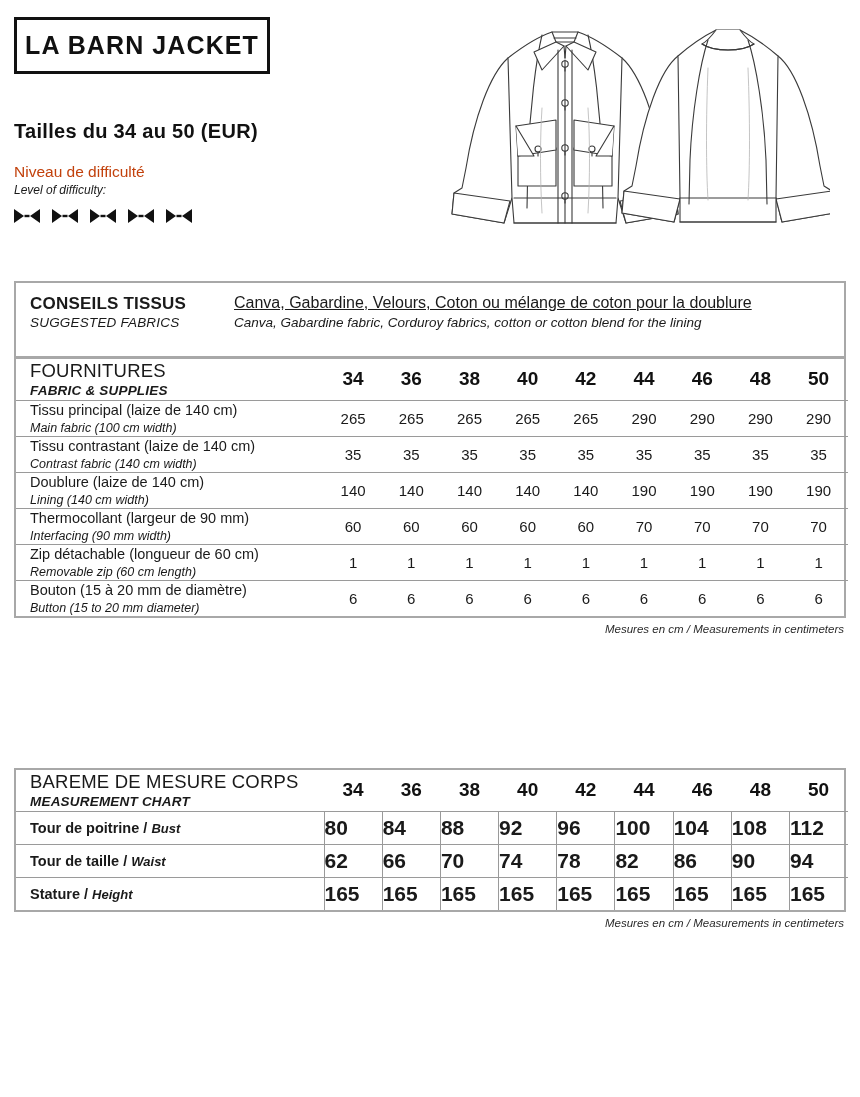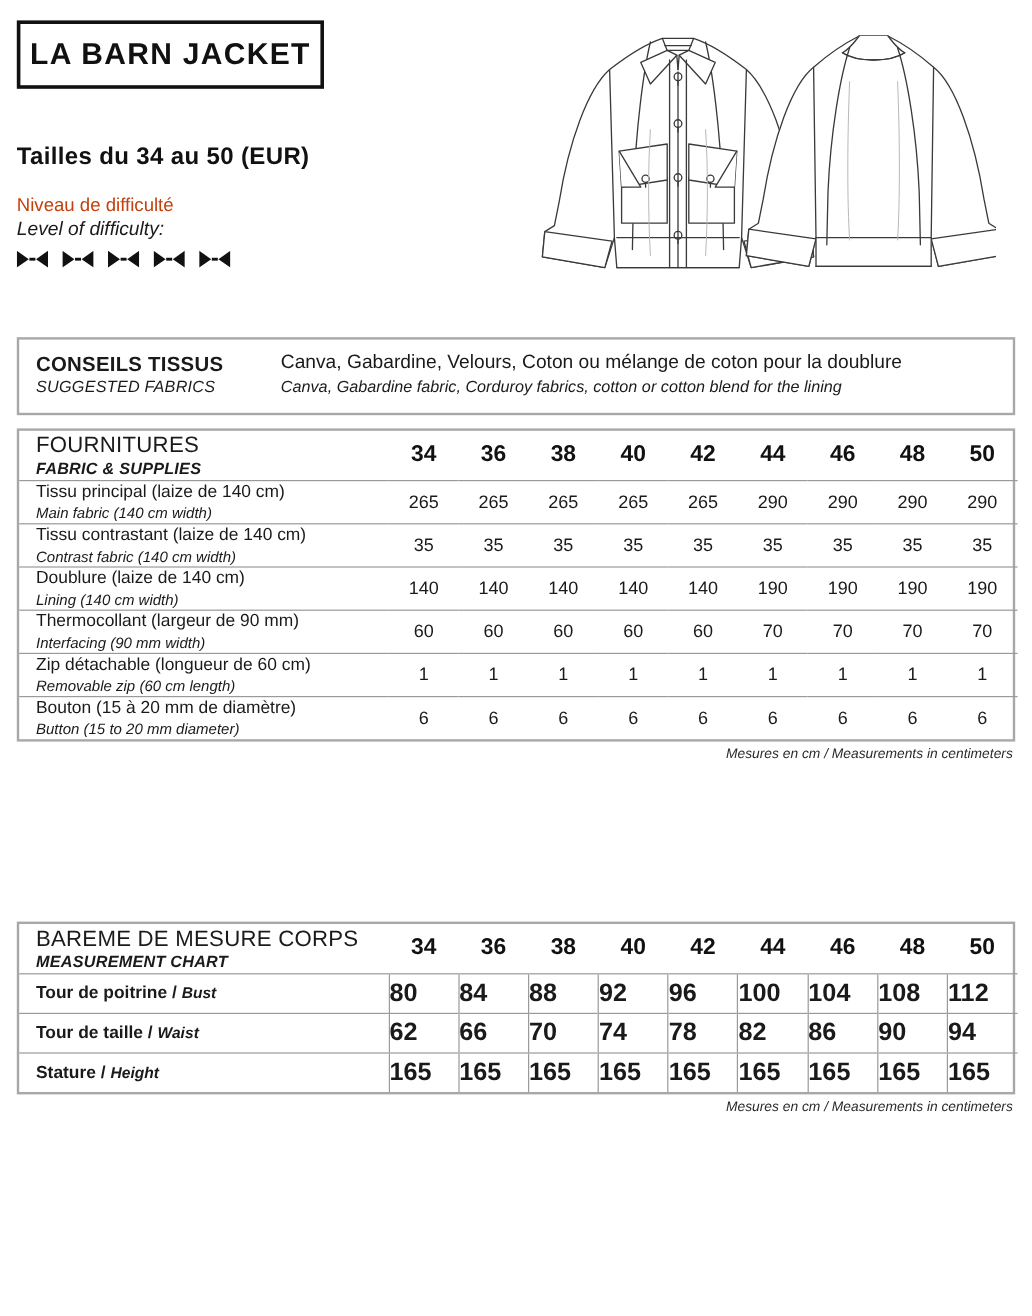"Level of difficulty:" .difficulty-en { font-size: 16px -> 12px }
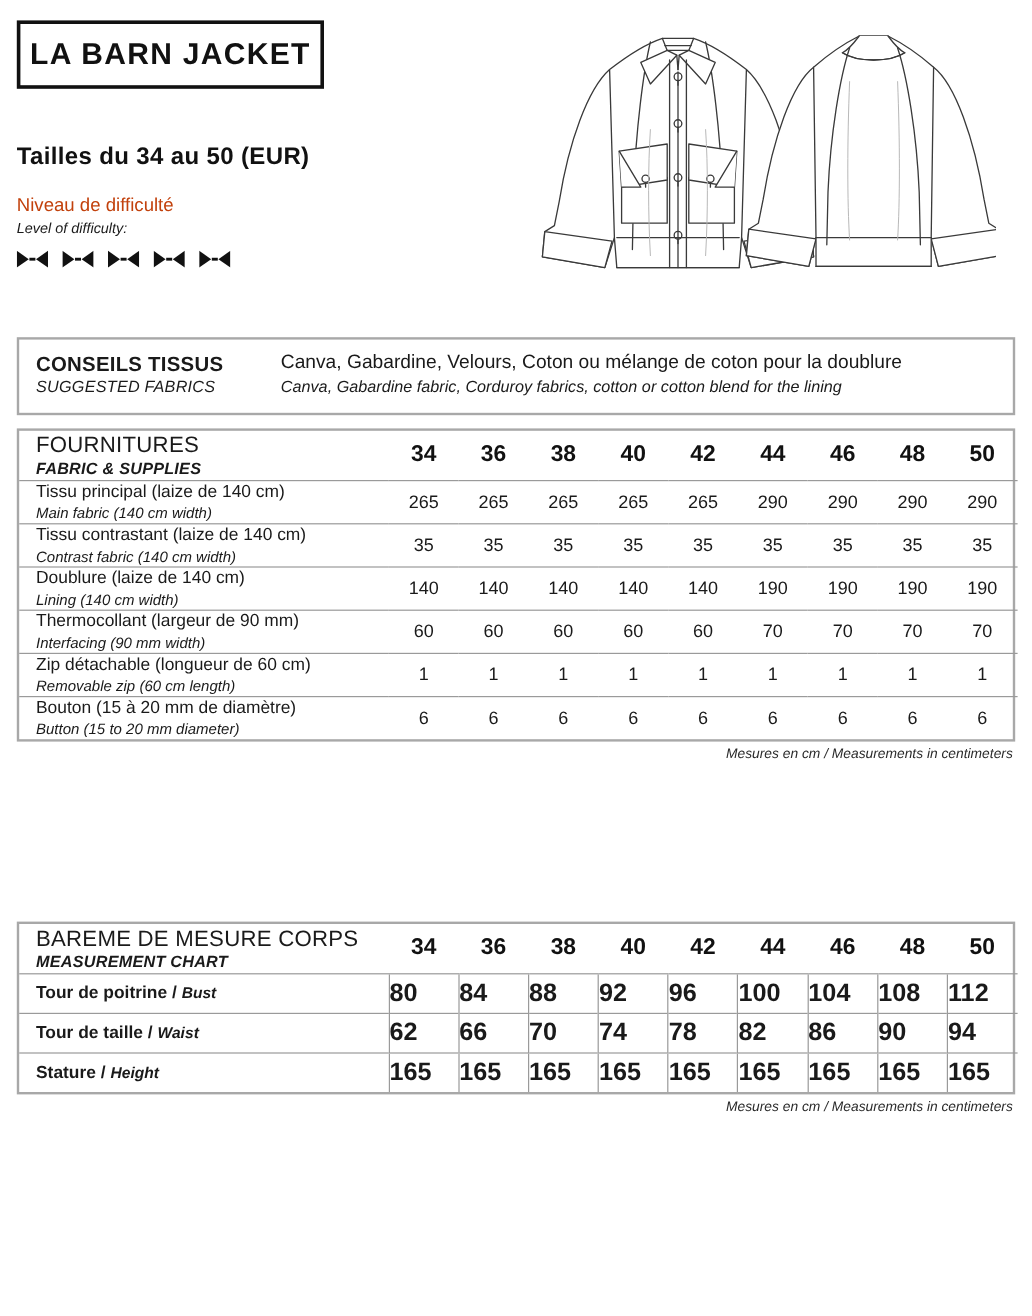"CONSEILS TISSUS" .fabrics-inner { padding: 10px 0 12px 0 -> 10px 0 24px 0 }
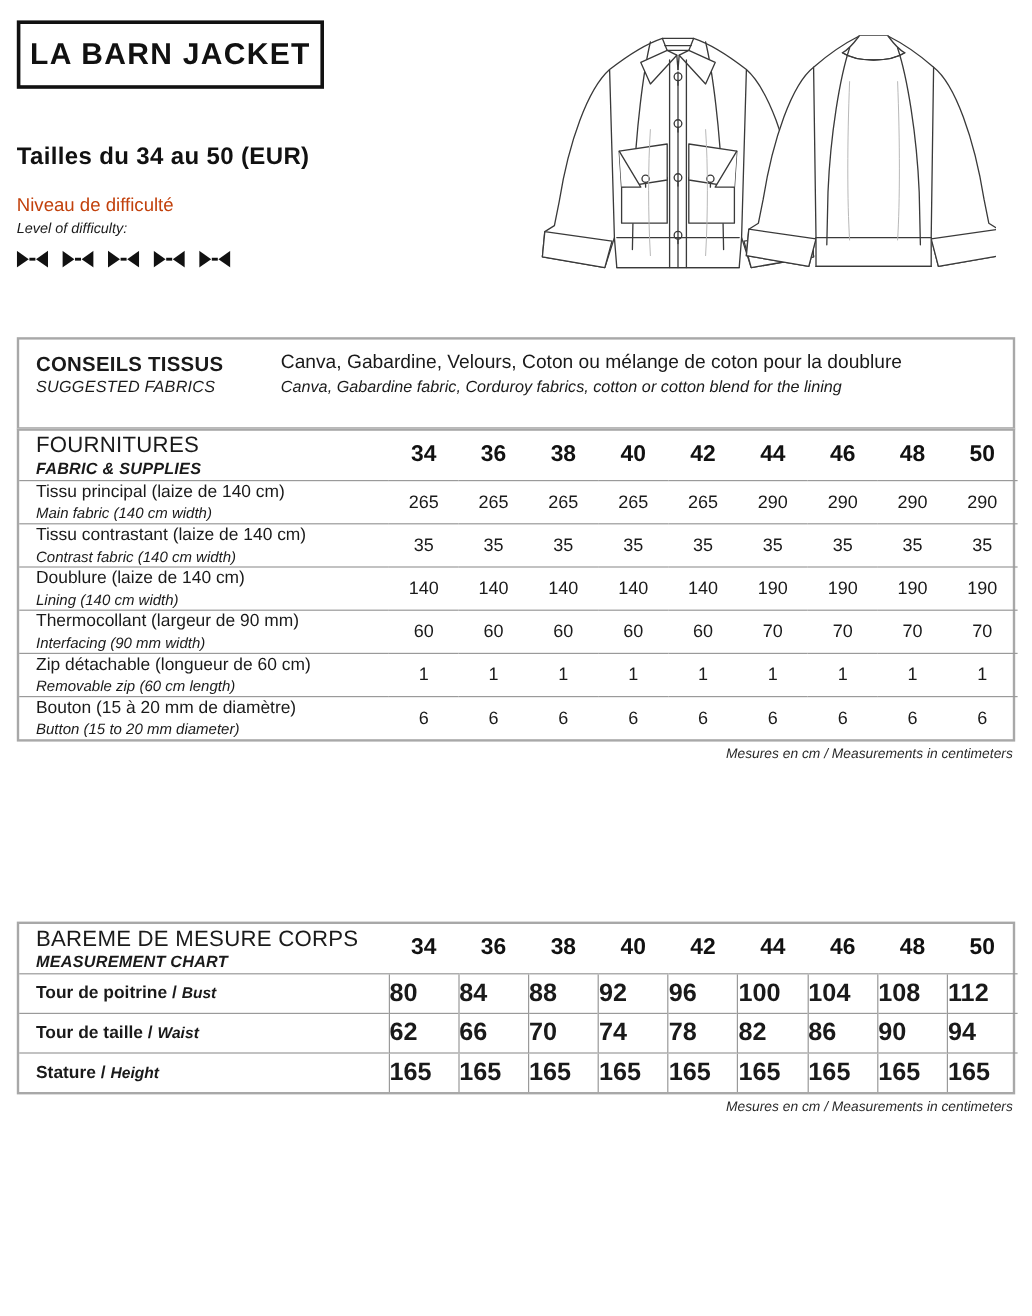"Canva, Gabardine, Velours, Coton ou" .fabrics-value .fr { text-decoration: none -> underline }
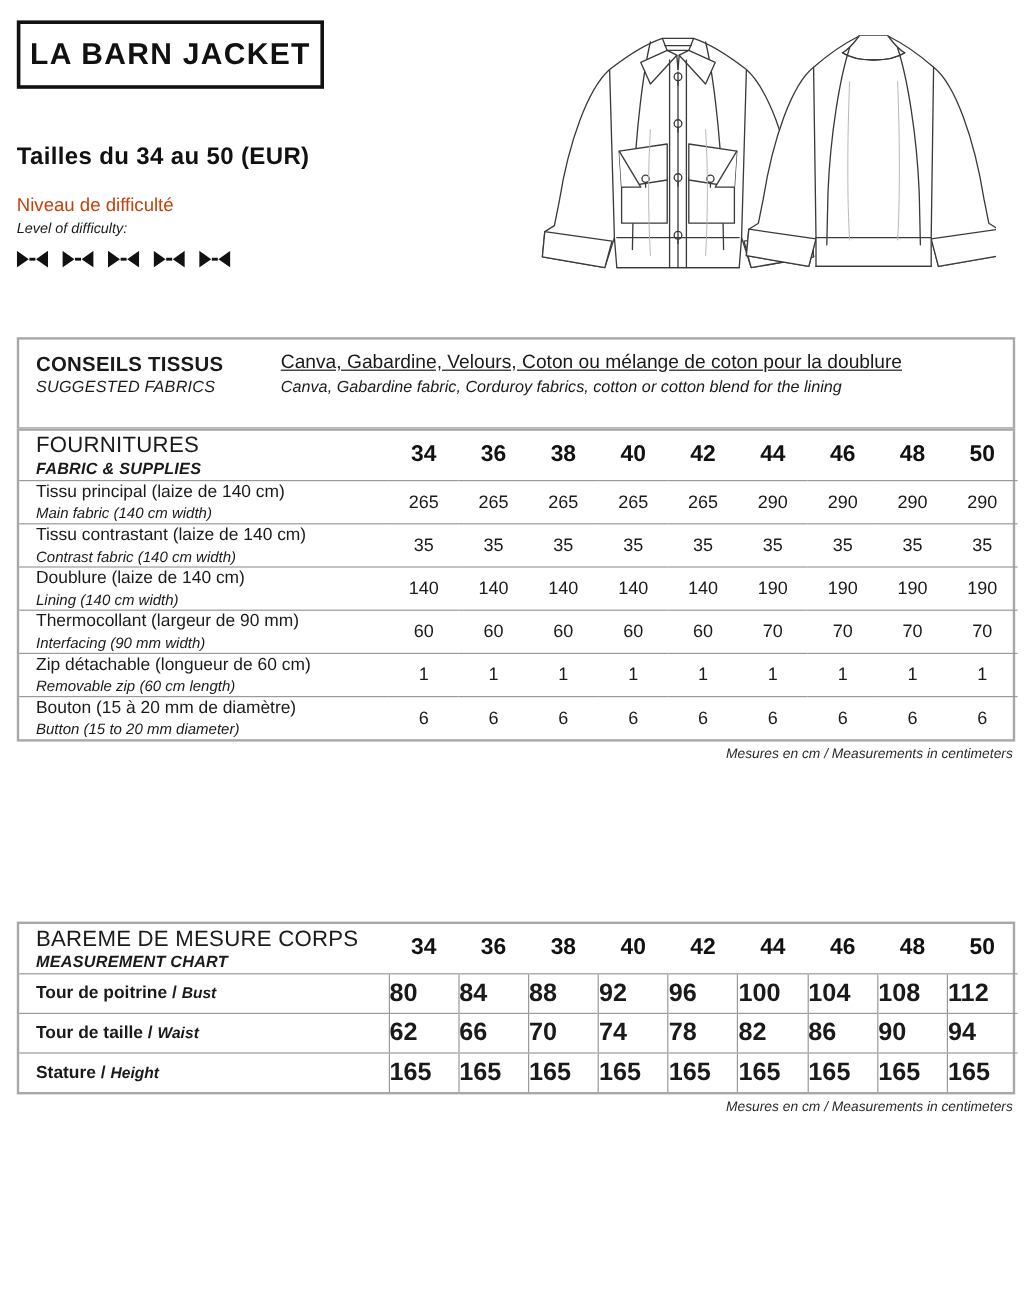"Main fabric (140 cm width)" div.en { text: 140 -> 100 }
